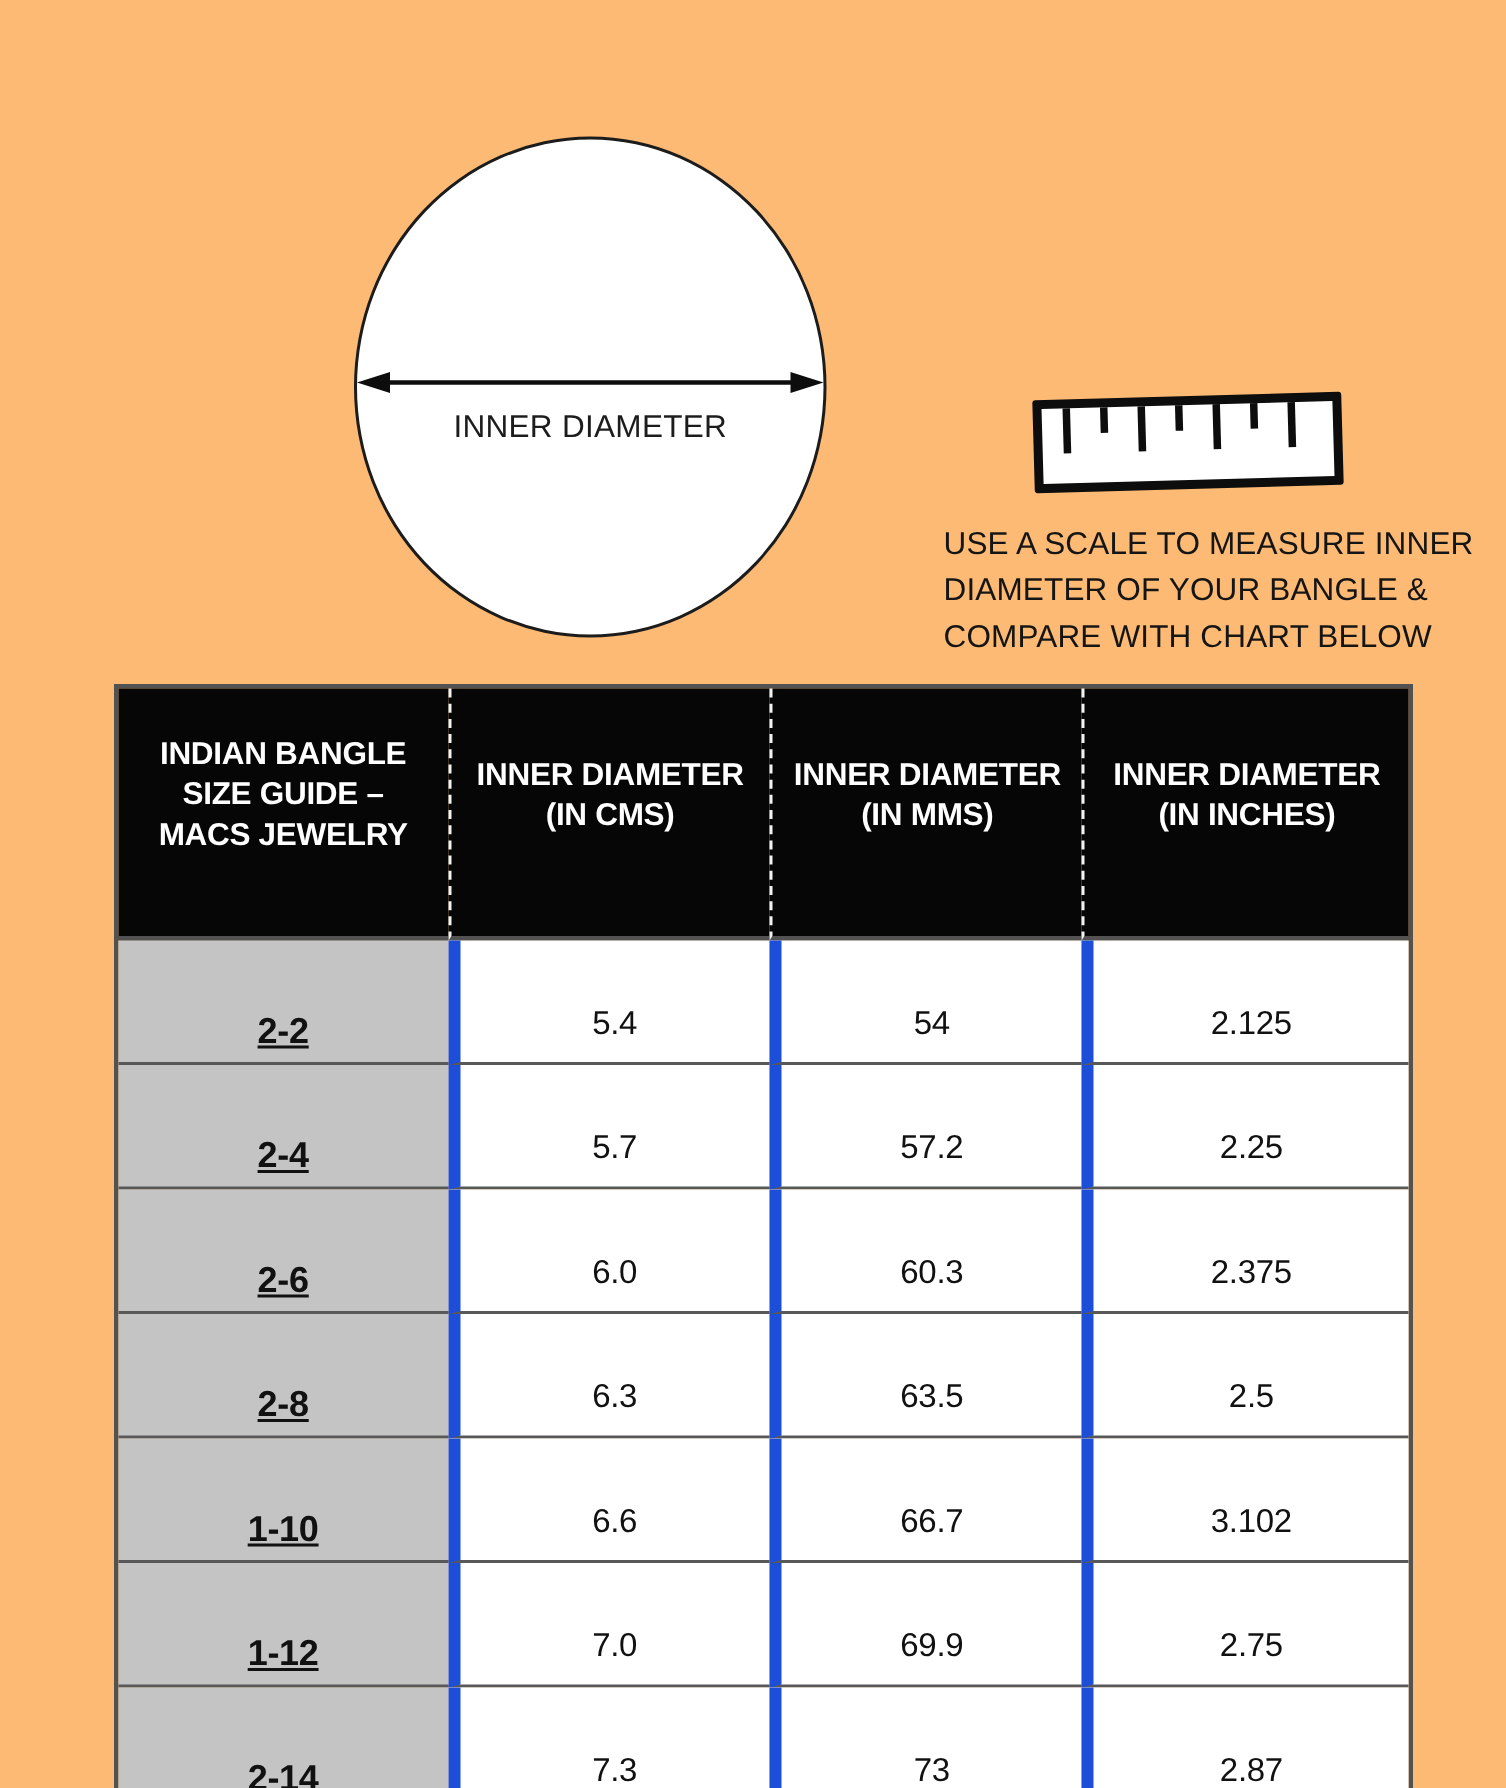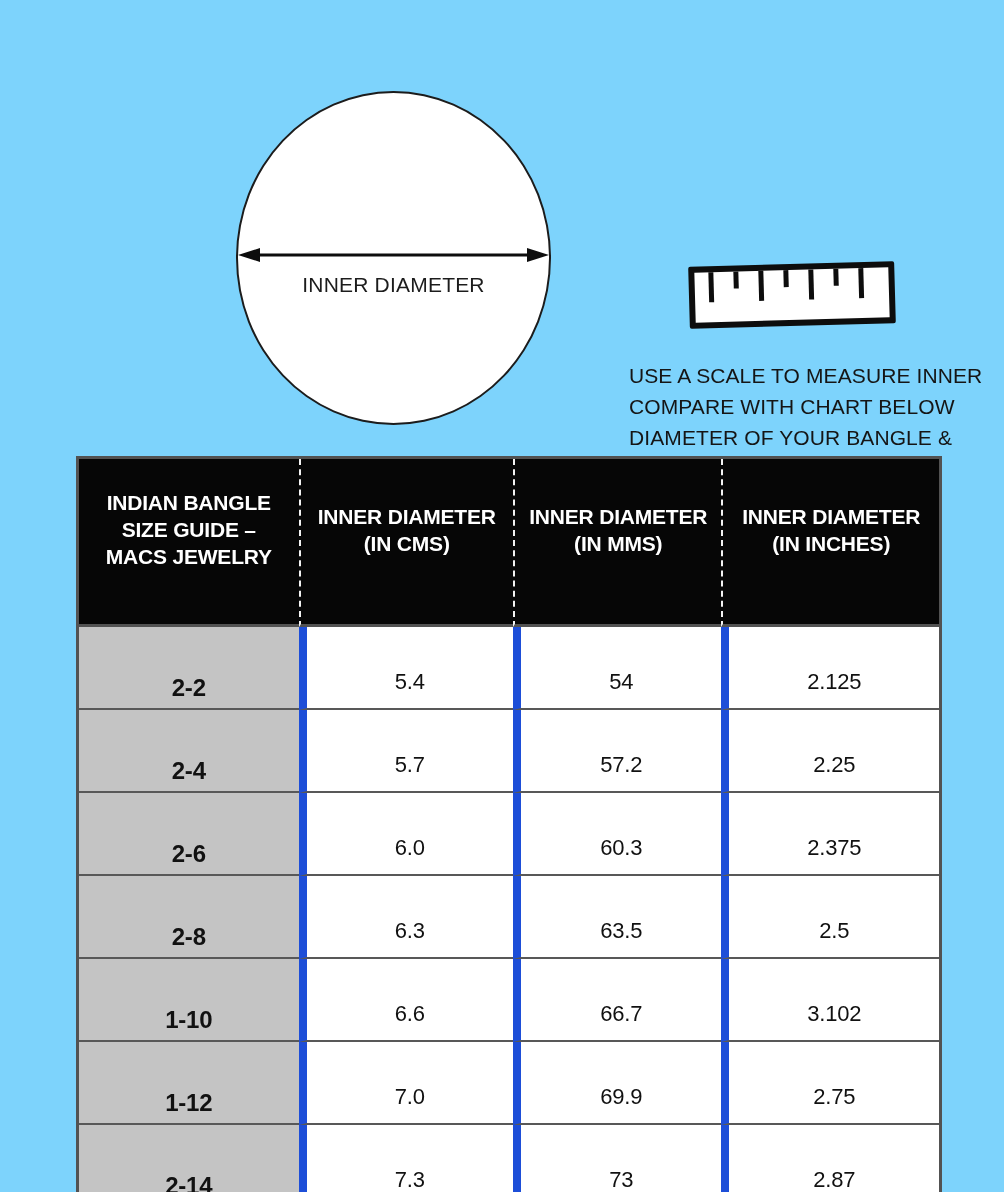"INNER DIAMETER" #page { background: #7dd3fc -> #fdba74 }
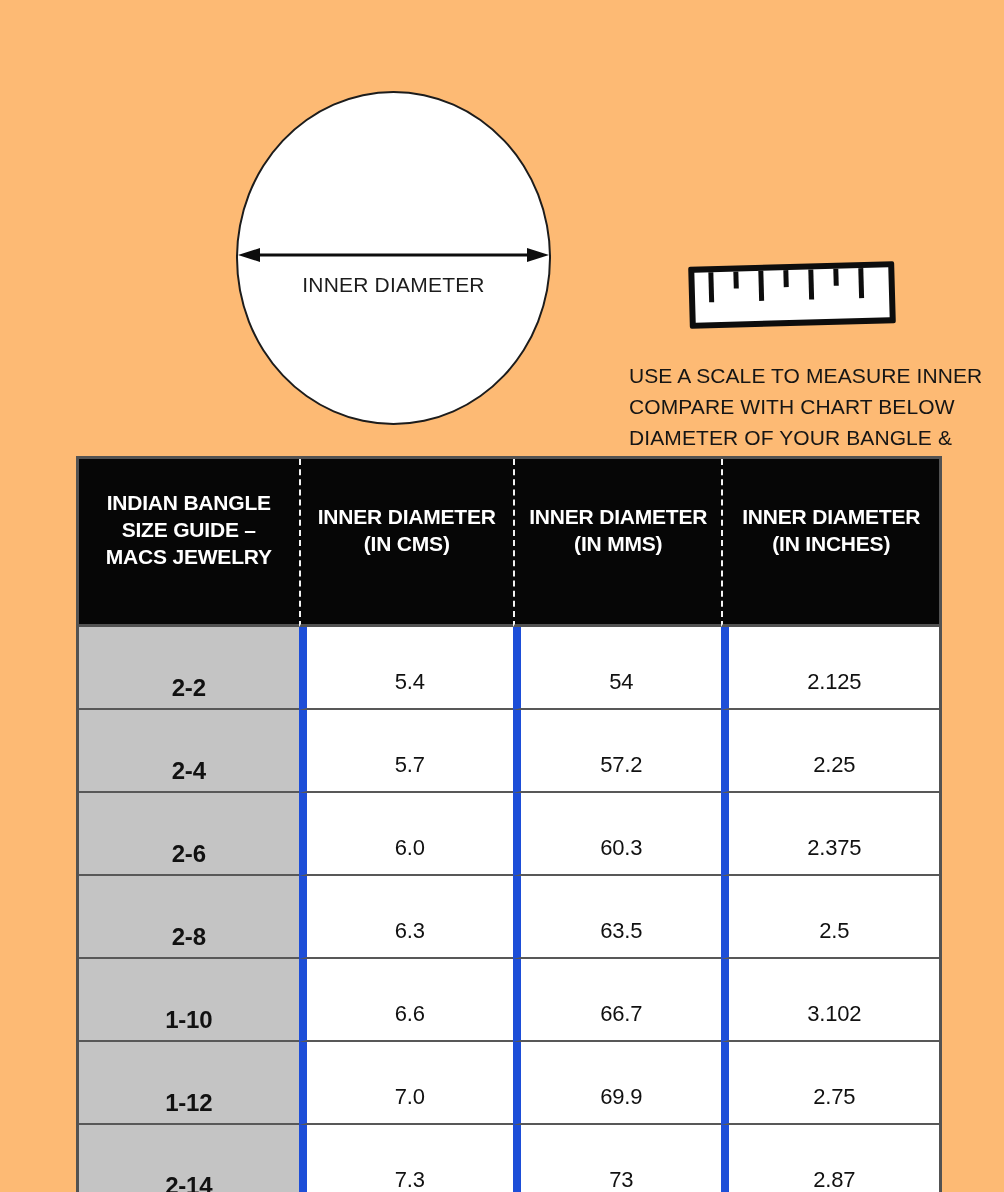"USE A SCALE TO MEASURE" .instructions { top: 360px -> 347px }
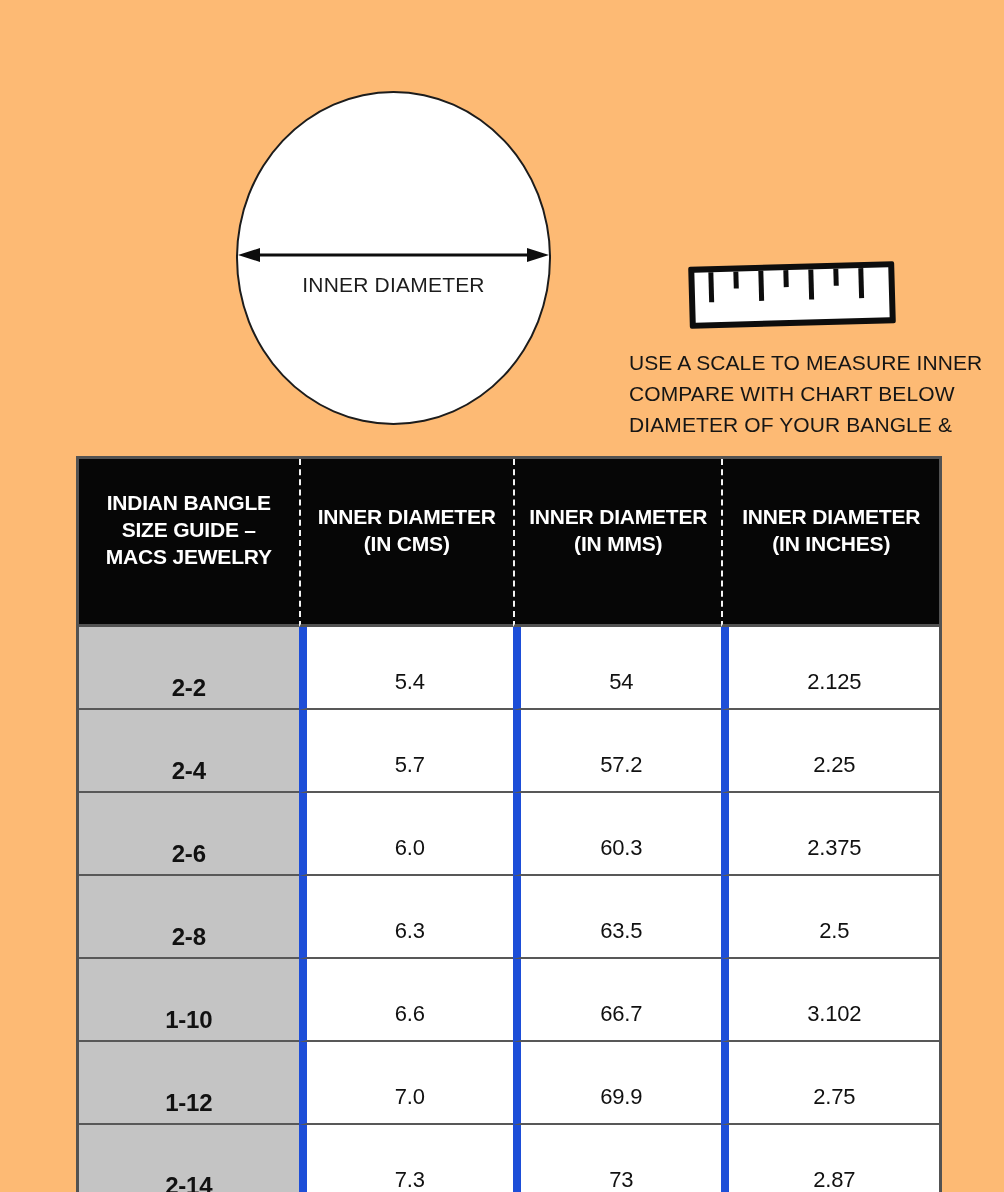"COMPARE WITH CHART BELOW" div { order: before "DIAMETER OF YOUR BANGLE &" -> after "DIAMETER OF YOUR BANGLE &" }
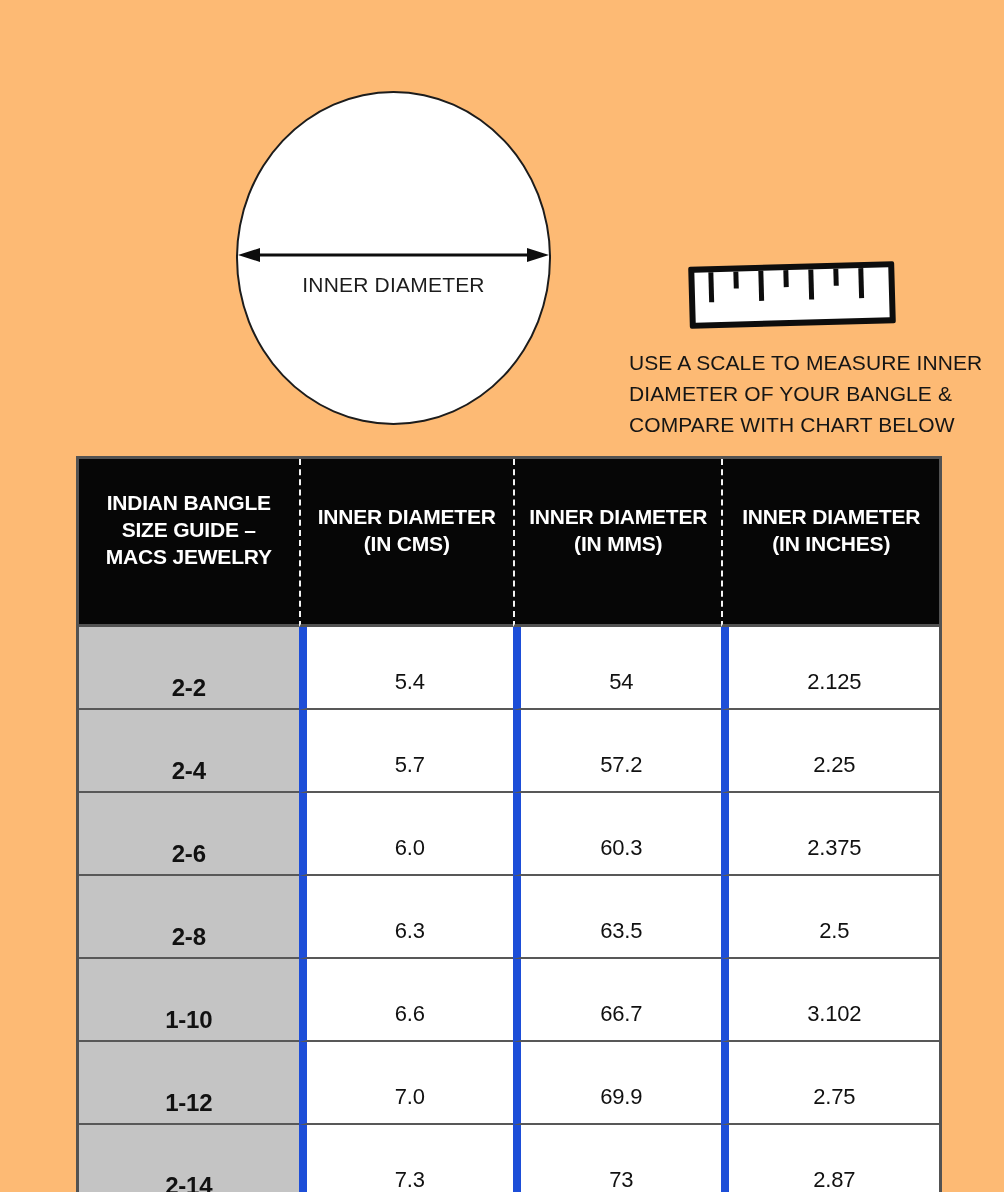"2-2" .size-table td.size-col { text-decoration: none -> underline }
